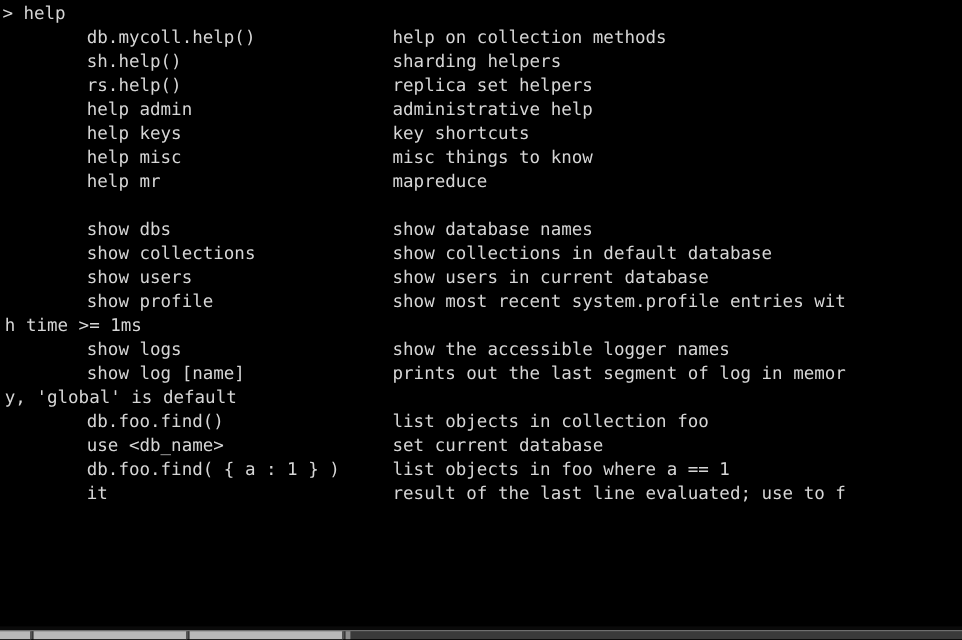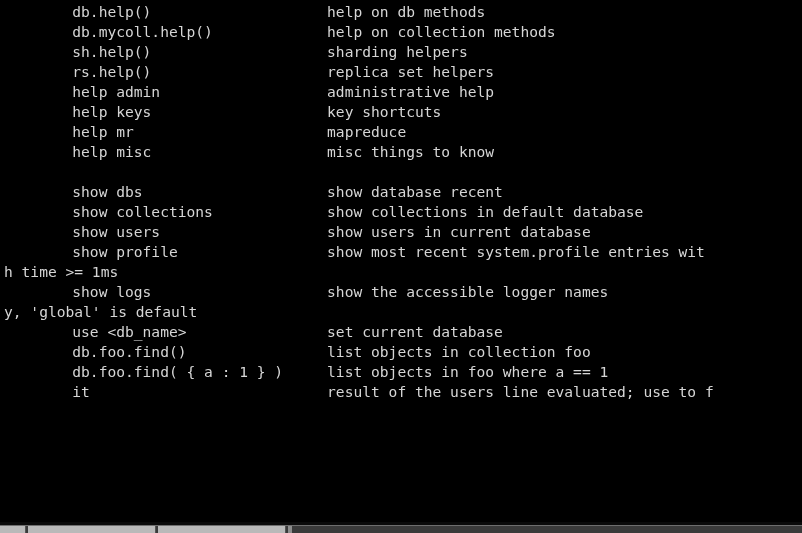"> help" div.row { html: none -> <div>&gt; help</div> }
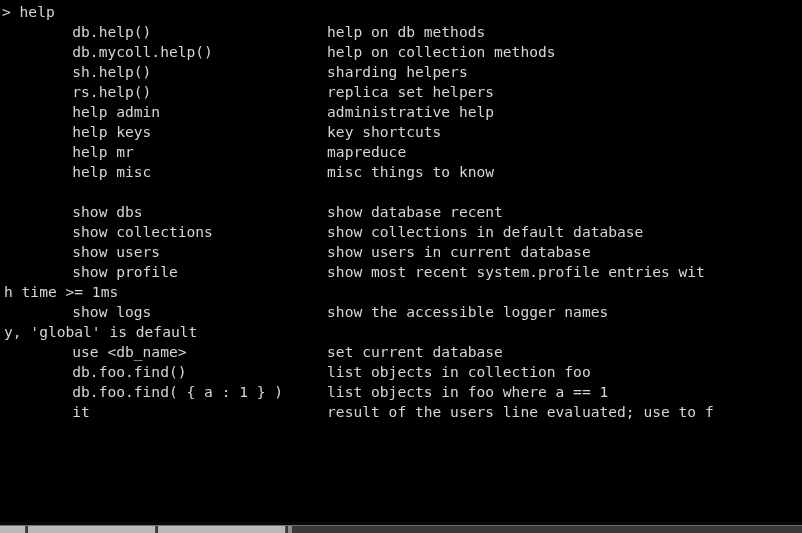"db.help() help on db methods" div.row { html: <div> db.help() help on db methods</div> -> none }
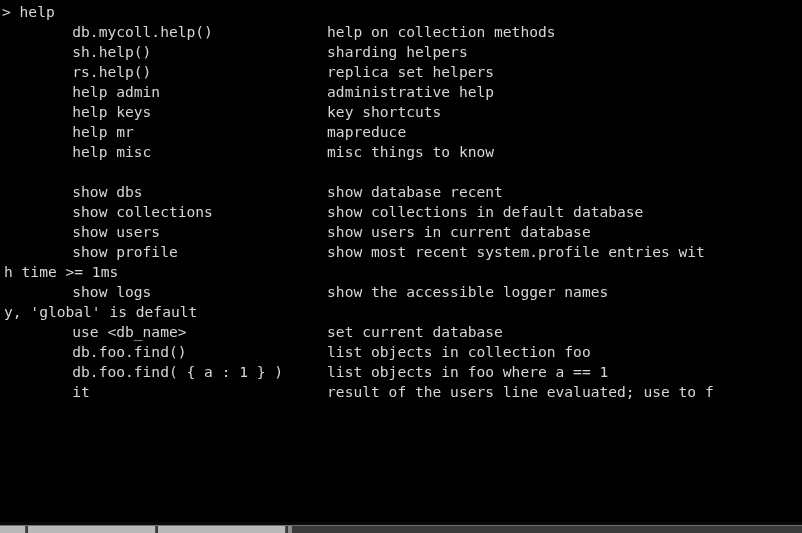"help mr mapreduce" div.row { order: before "help misc misc things to" -> after "help misc misc things to" }
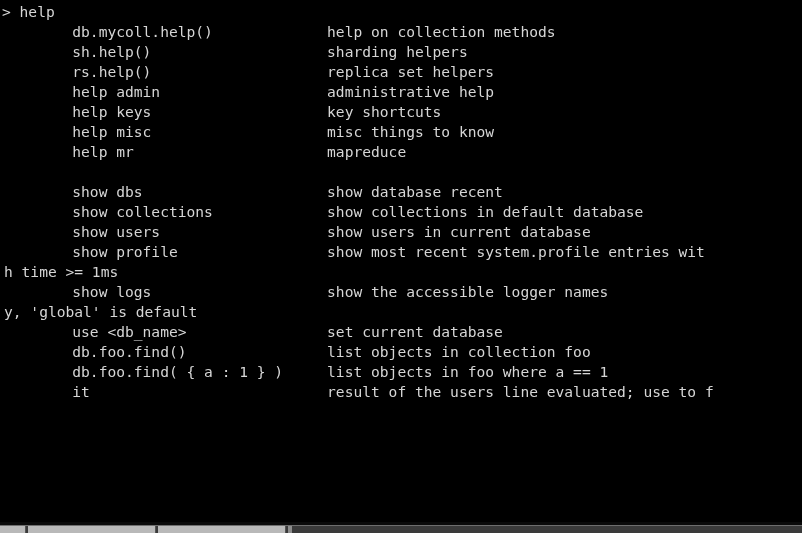"show dbs show database recent" div.row { text: recent -> names }
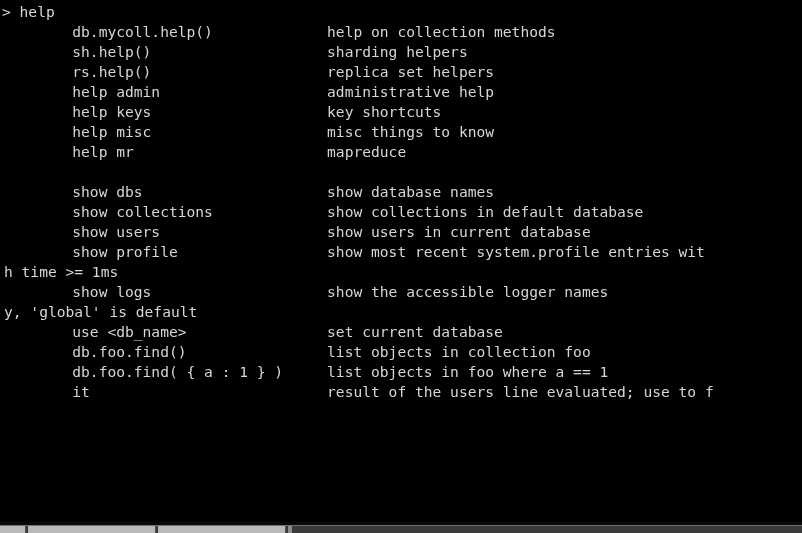"show log [name] prints out" div.row { html: none -> <div> show log [name] prints out the last segment of log in memor</div> }
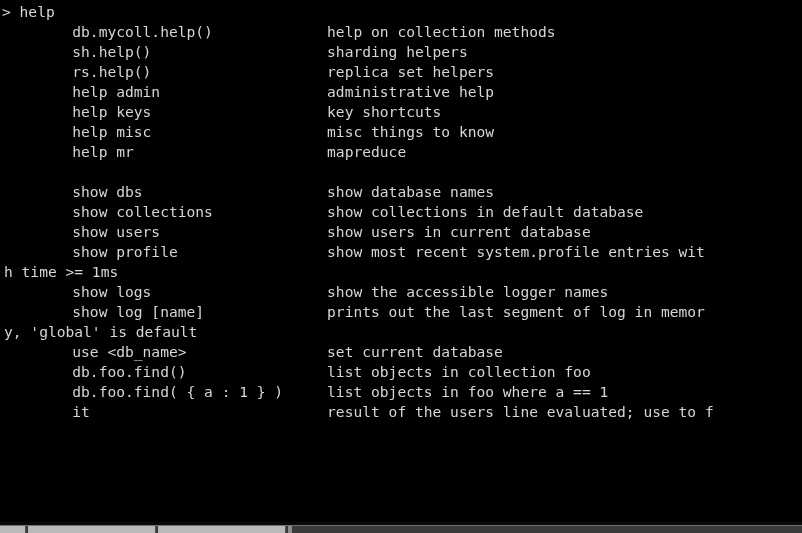"use <db_name> set current database" div.row { order: before "db.foo.find() list objects in collection" -> after "db.foo.find() list objects in collection" }
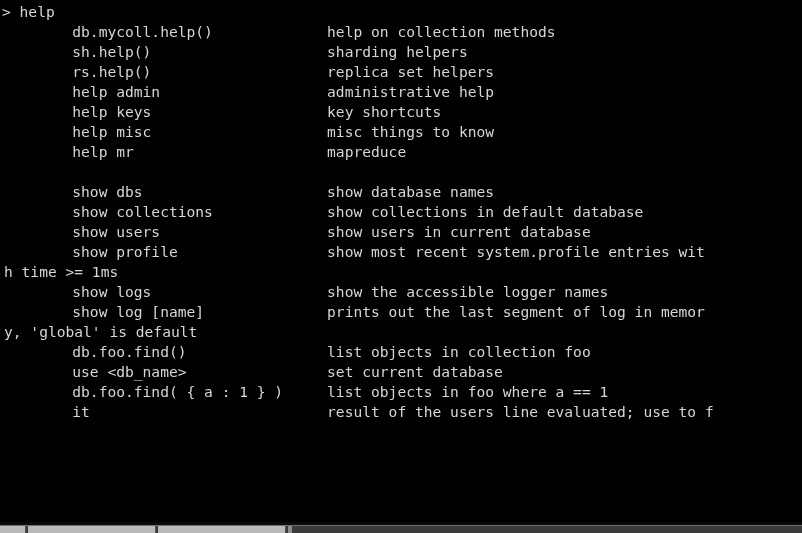"it result of the users" div.row { text: users -> last }
